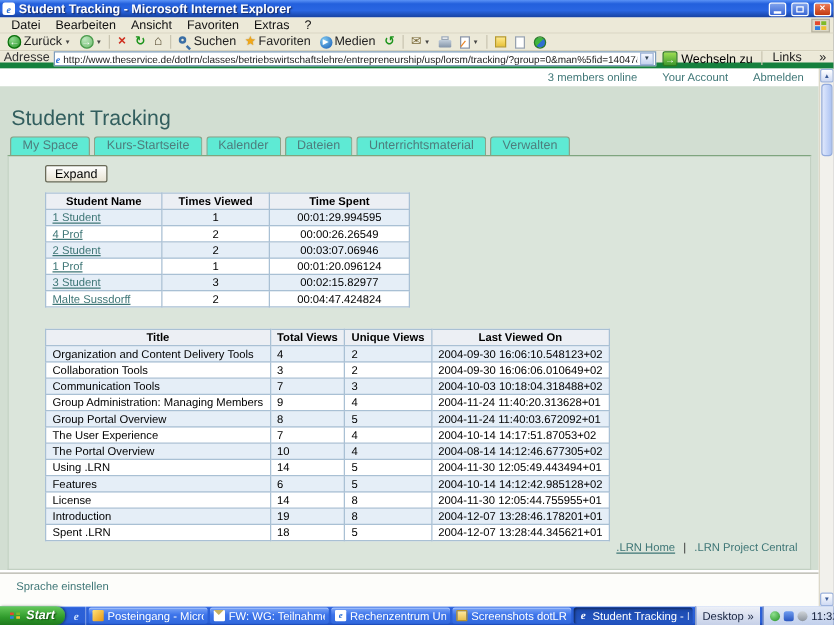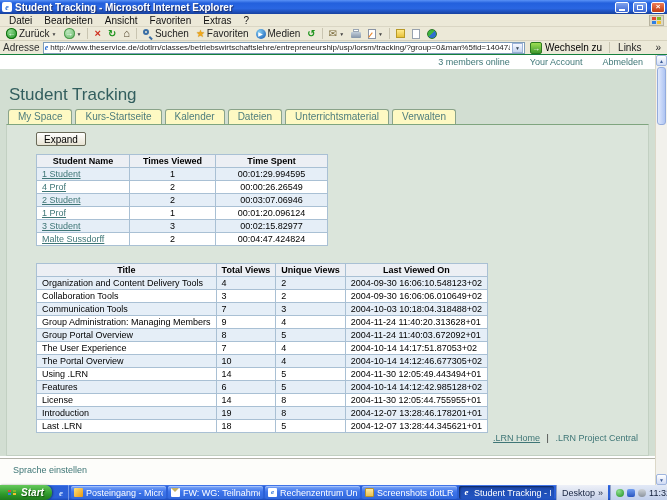"Adresse" .addressbar { align-items: center -> flex-start; border-bottom: 1px solid #15803d -> 5px solid #15803d }
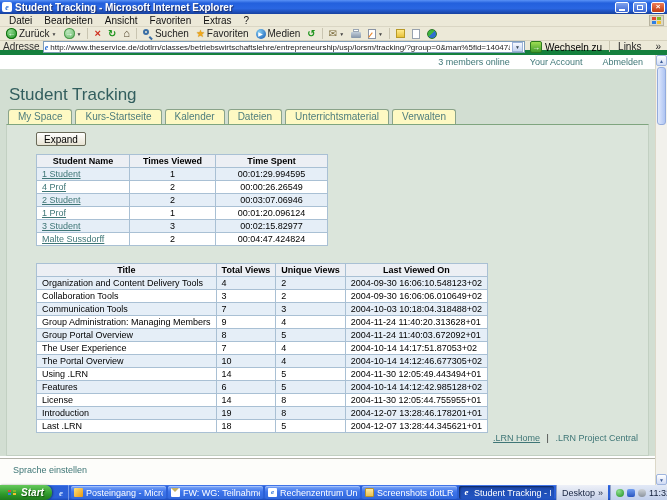"My Space" .tab { background: #fef9c3 -> #5eead4 }
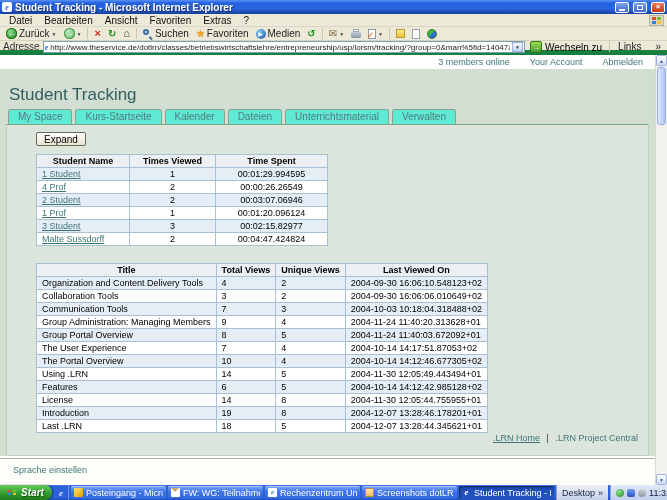"2004-10-14 14:12:46.677305+02" td { text: 2004-10-14 -> 2004-08-14 }
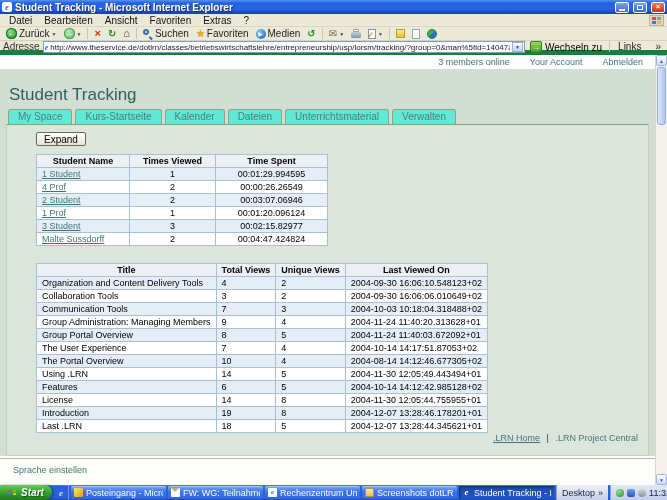"Last .LRN" td { text: Last -> Spent }
